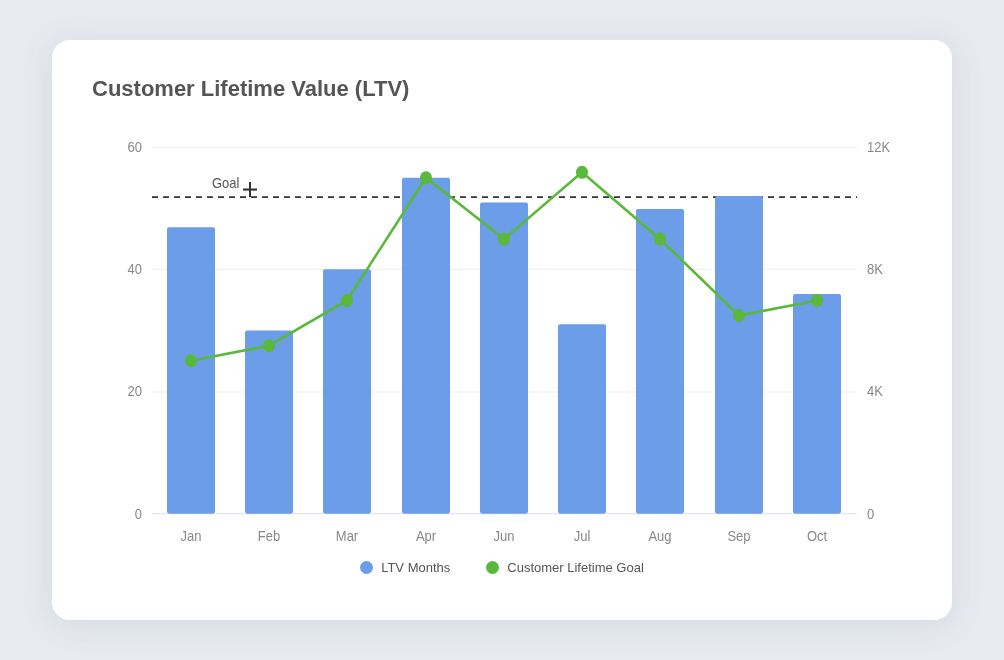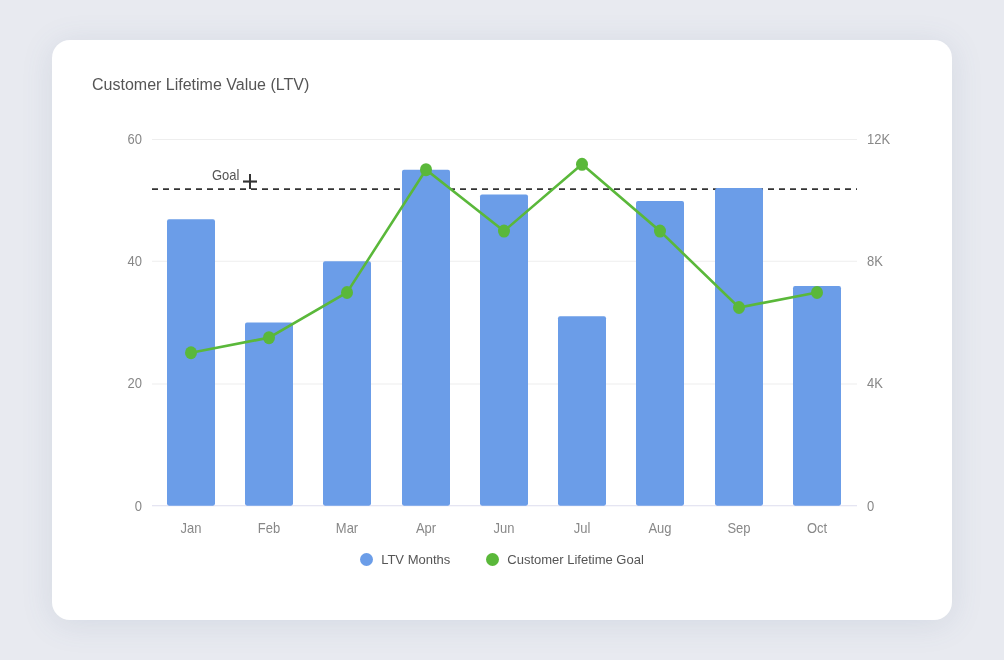"Customer Lifetime Value (LTV)" .chart-title { font-size: 16px -> 22px; font-weight: 400 -> 700 }
